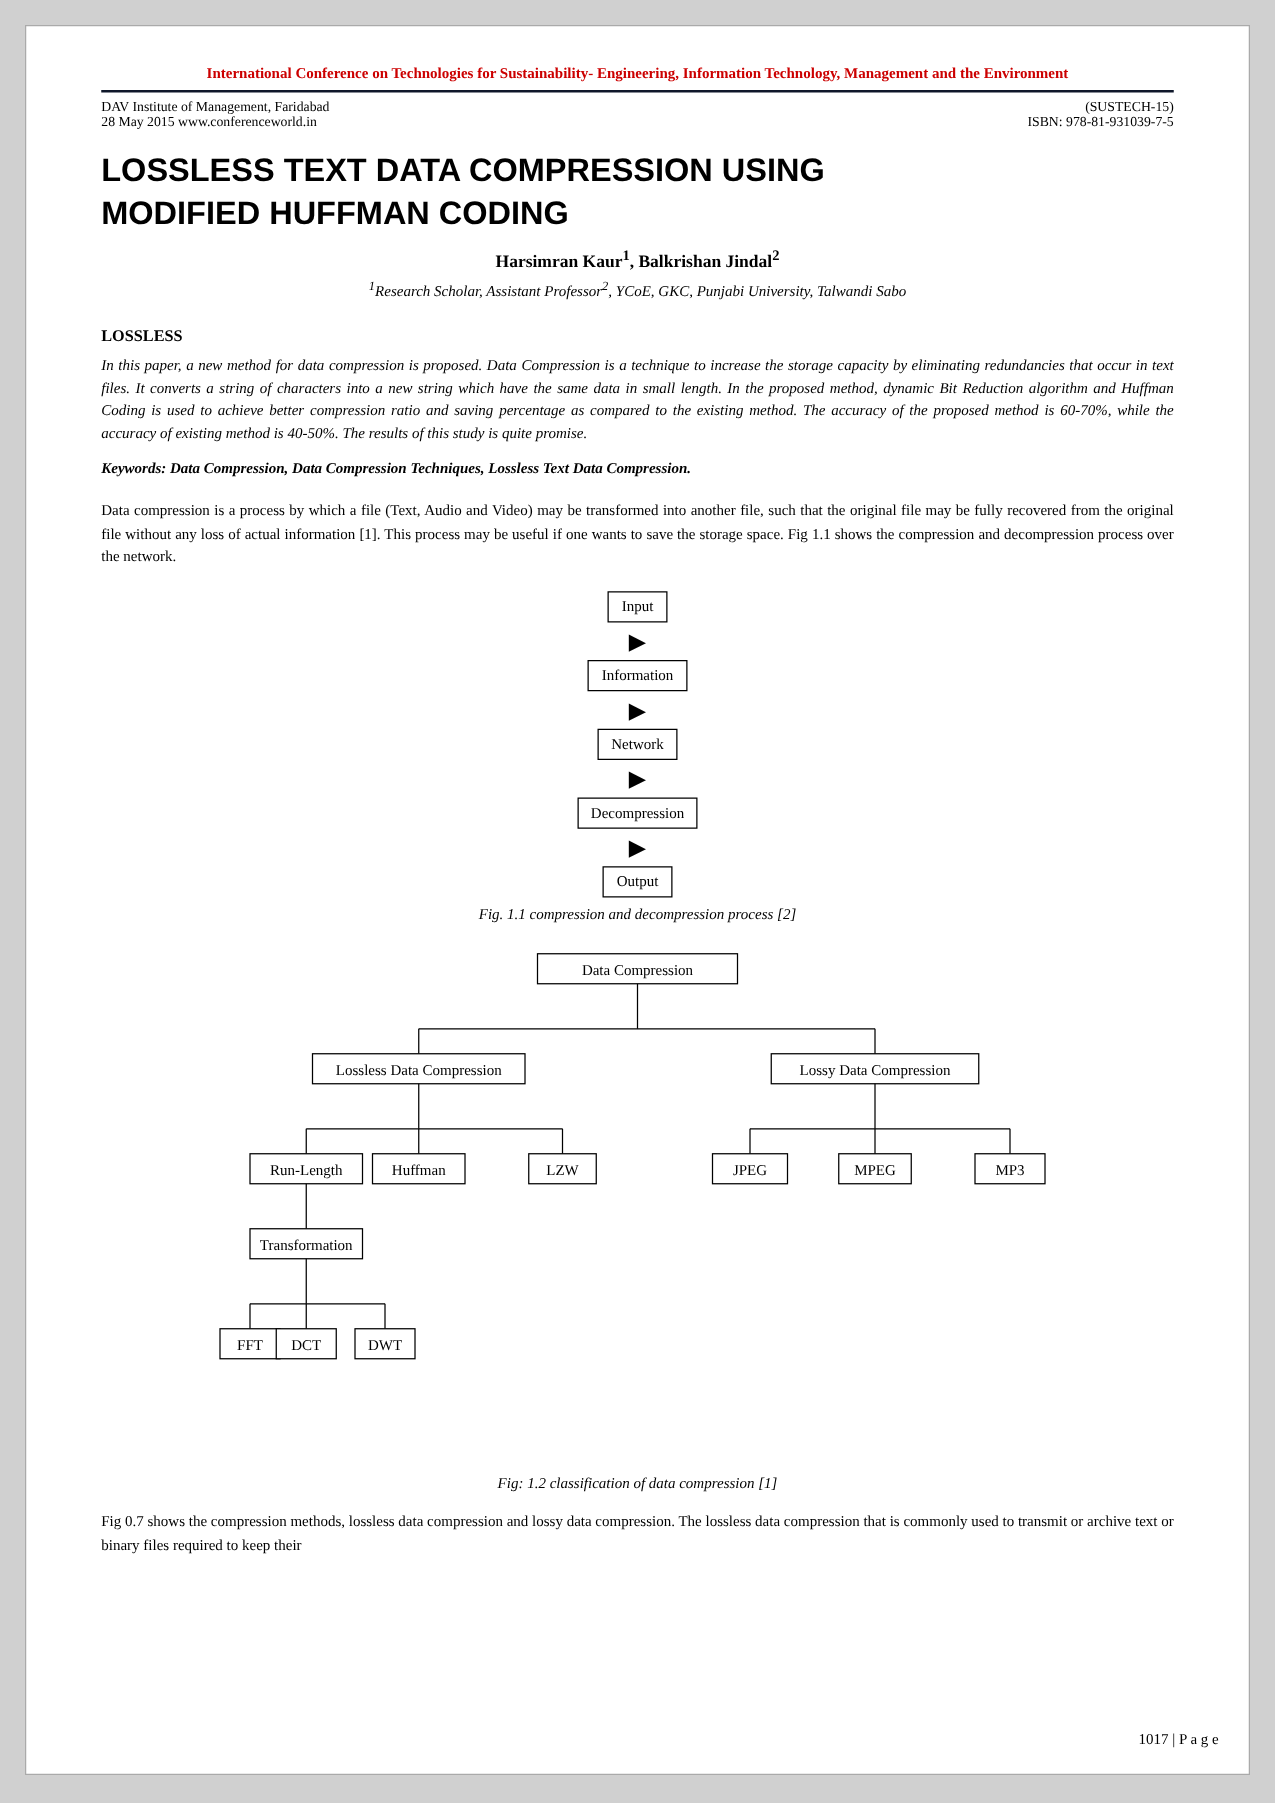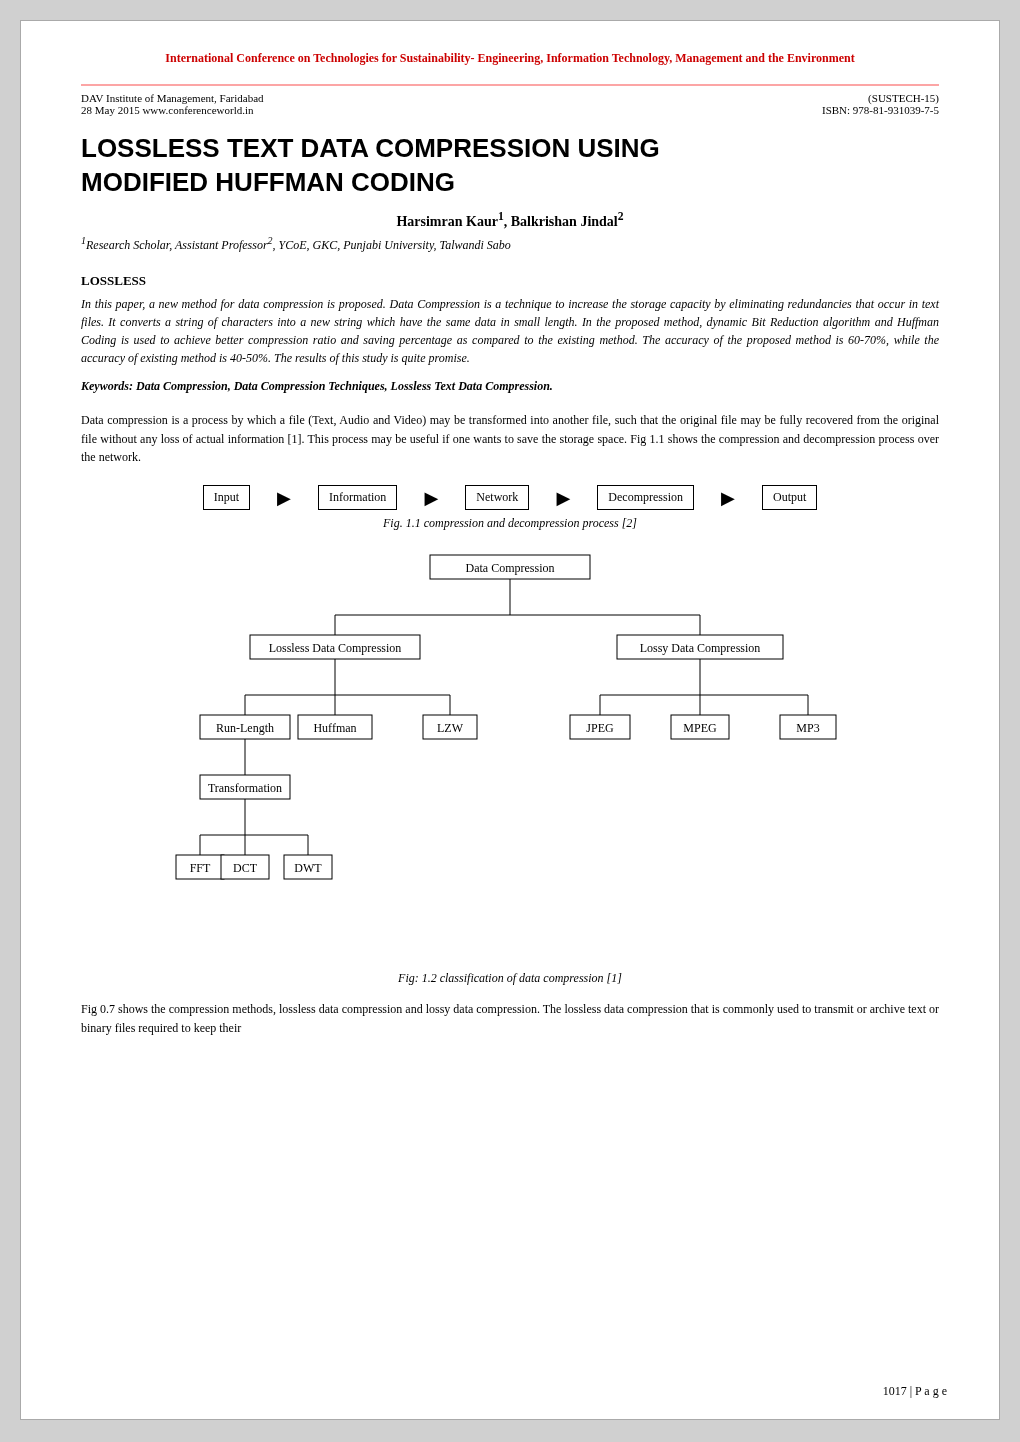"International Conference on Technologies" .header-top { border-bottom: 2px solid #fca5a5 -> 2px solid #0f172a; padding-bottom: 18px -> 6px }
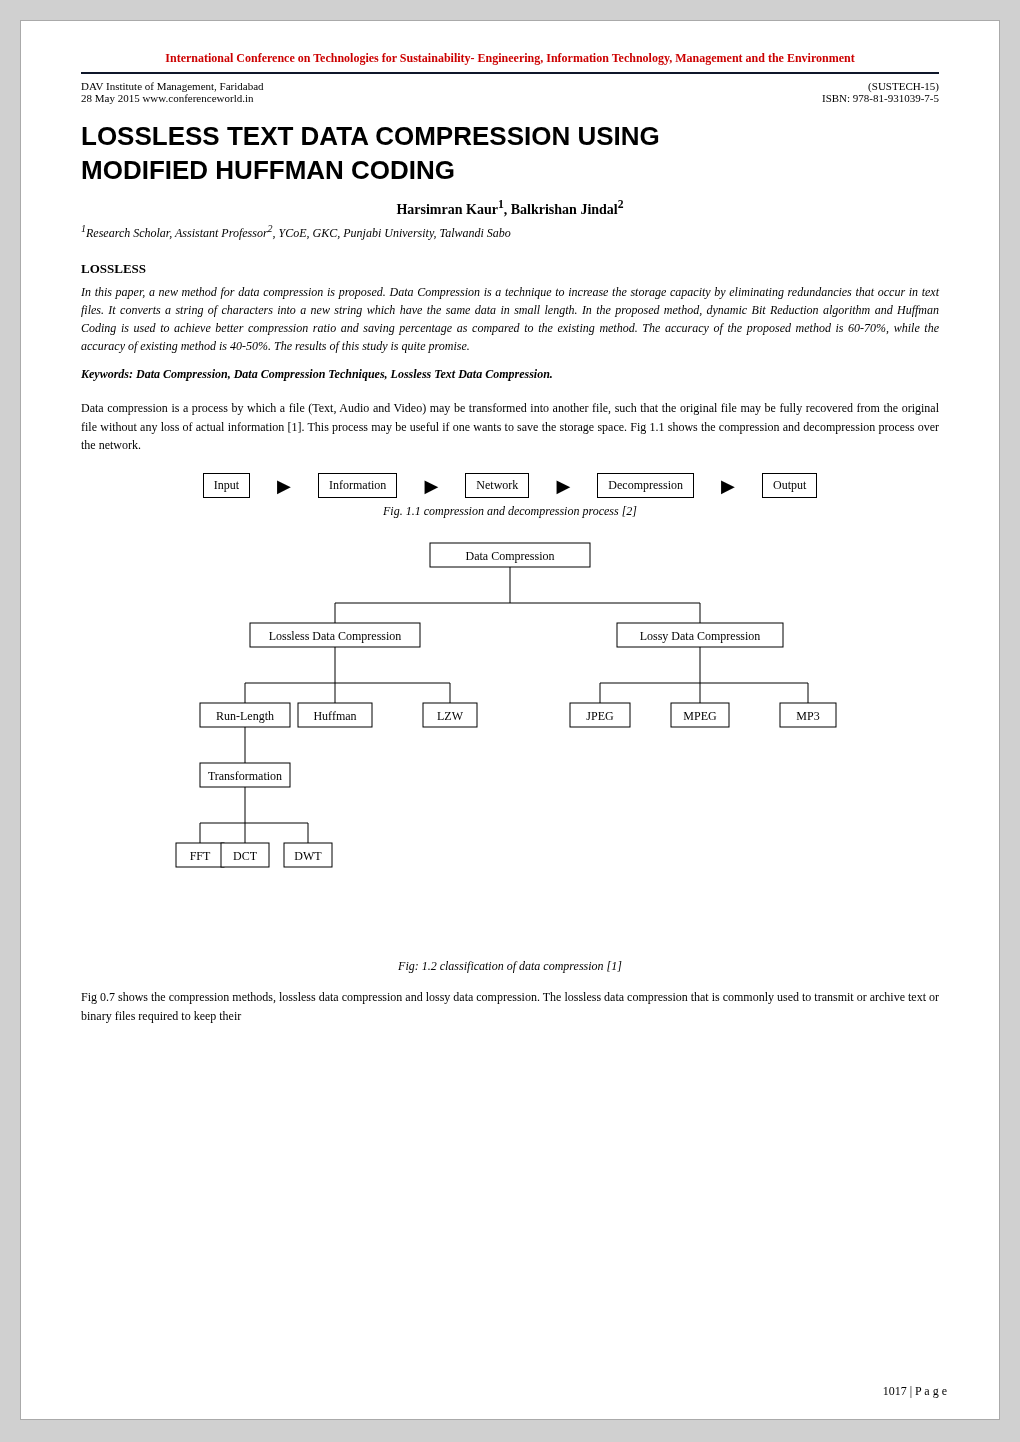"1Research Scholar, Assistant Professor2," .affiliation { text-align: none -> center }
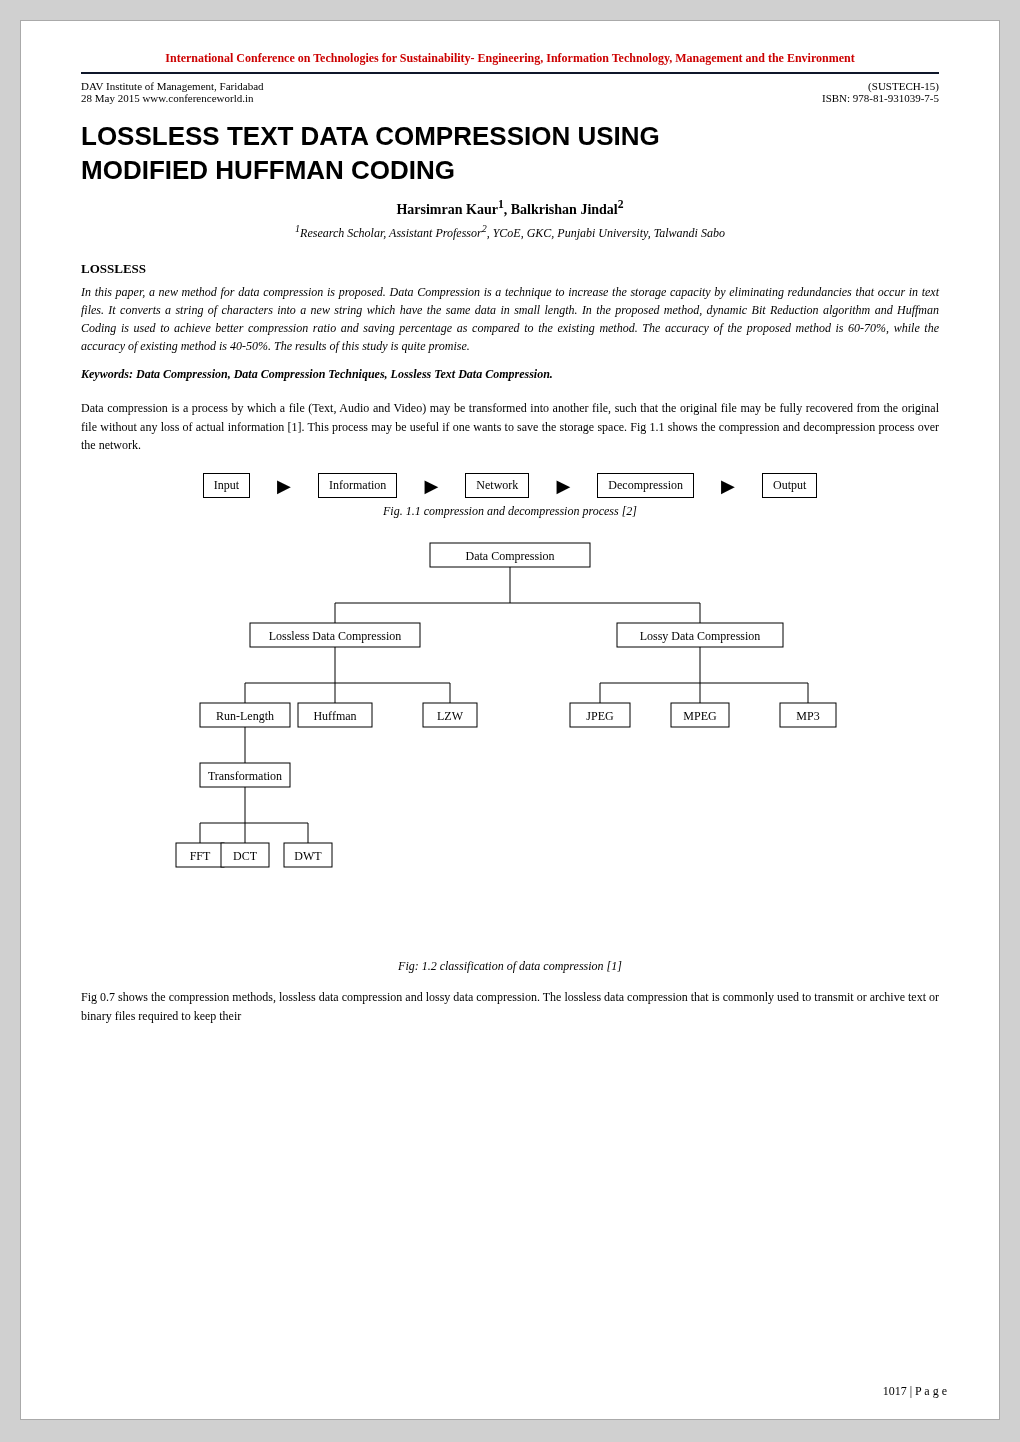"Input" .diagram1 { flex-direction: none -> column; gap: 16px -> 4px }
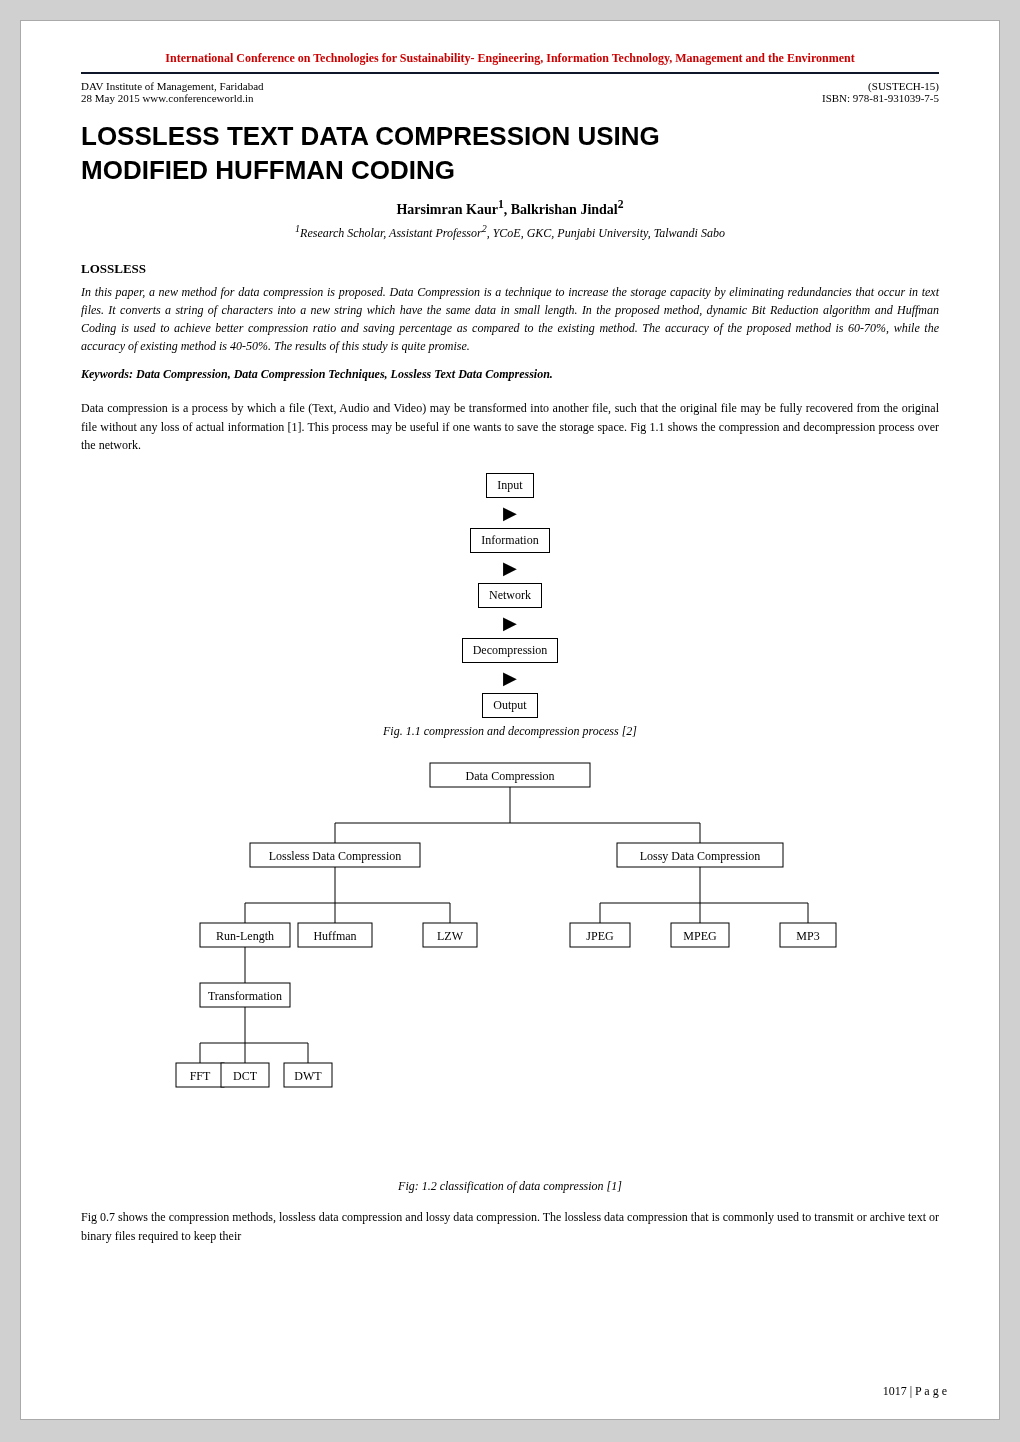"1017 | P a g" .page-number { right: 52px -> 24px }
